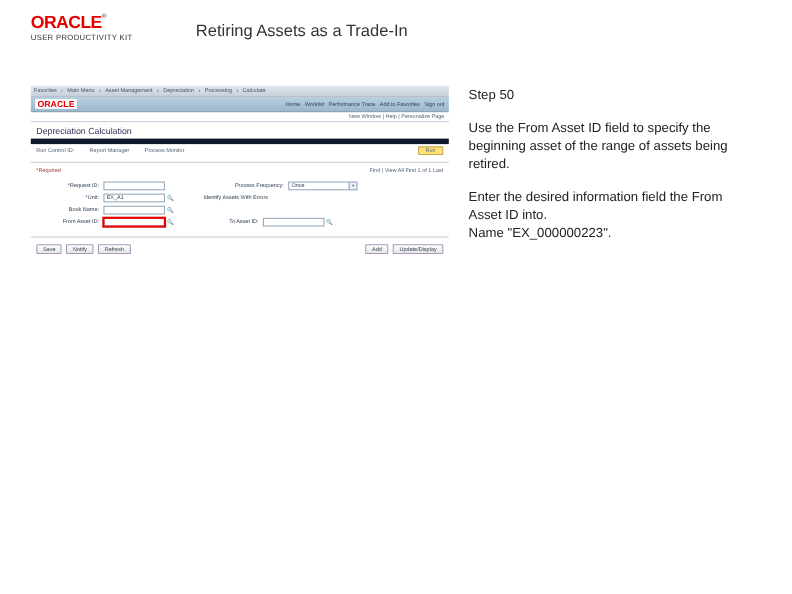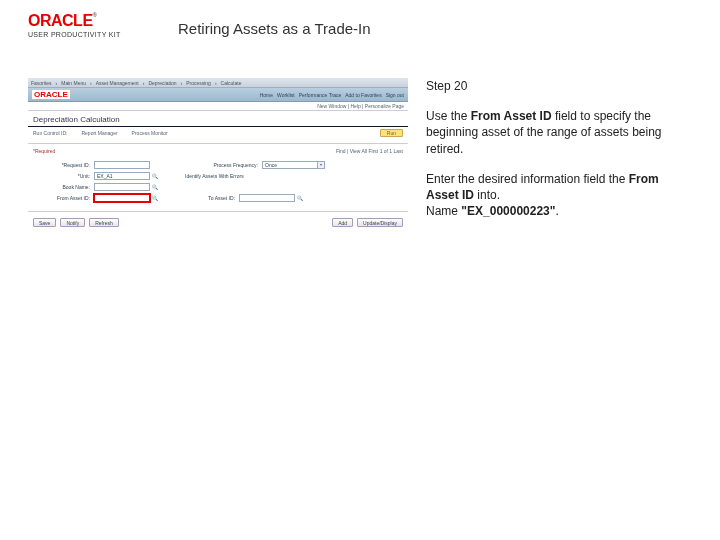"Step 20" p { text: 20 -> 50 }
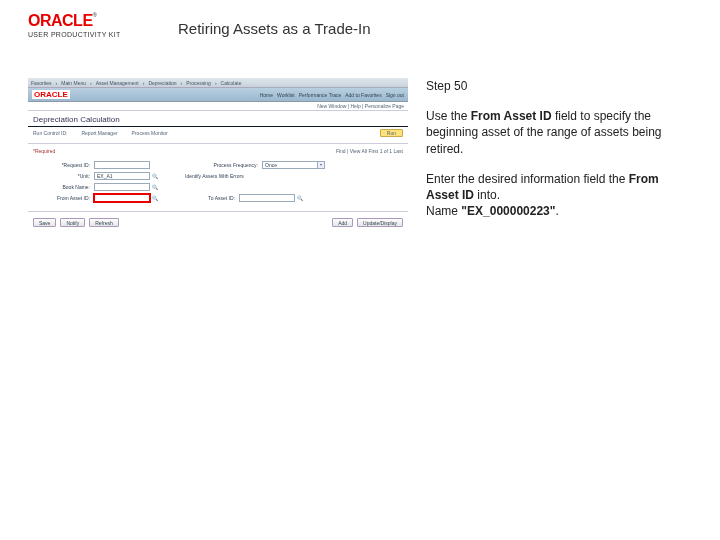"Depreciation Calculation" .ss-title { border-bottom: 1px solid #0f172a -> 5px solid #0f172a }
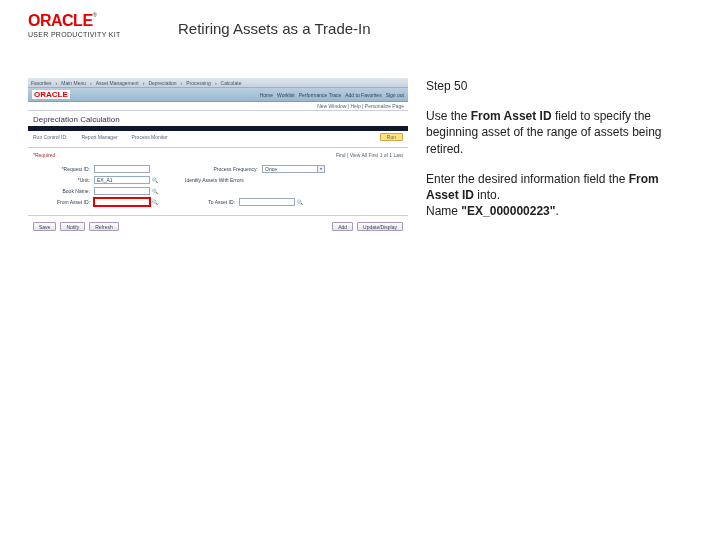"From Asset ID" .instructions b { font-weight: bold -> normal }
